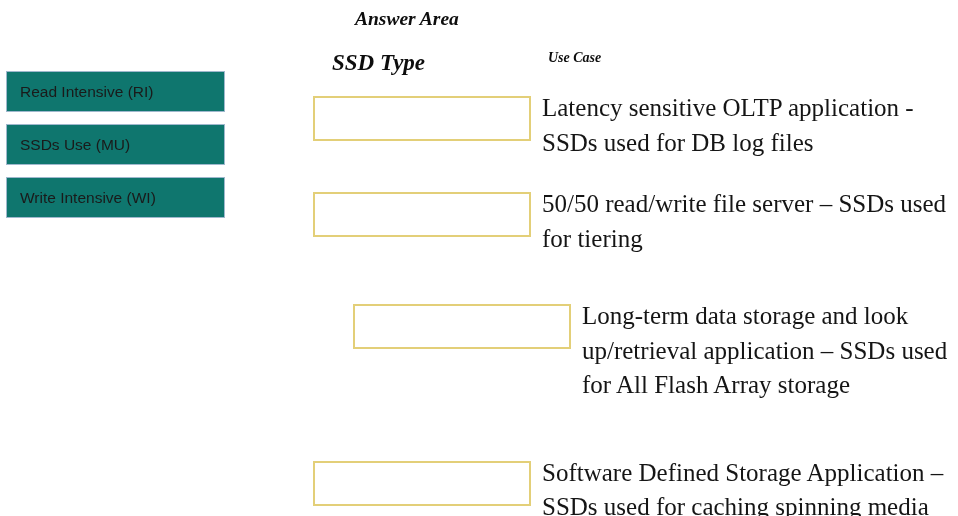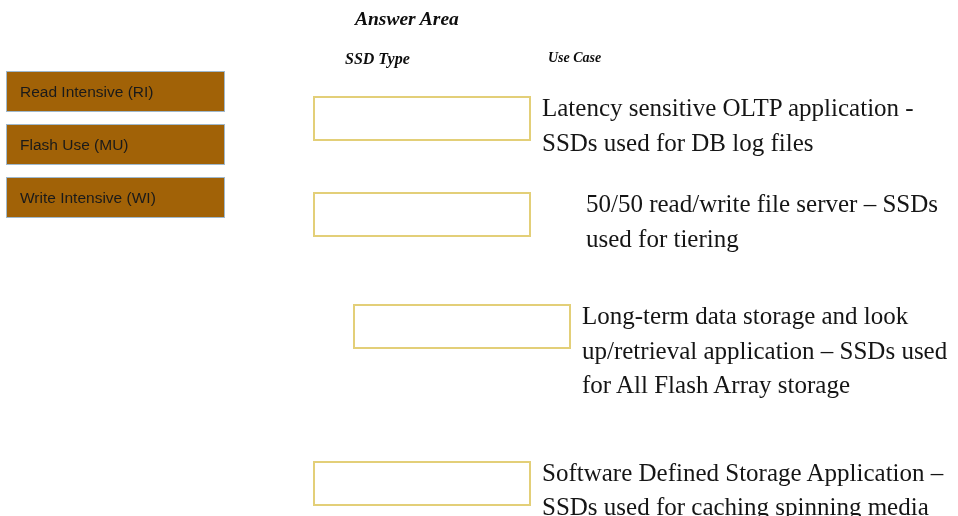"SSD Type" #col-head-ssd { font-size: 16px -> 23px; left: 345px -> 332px }
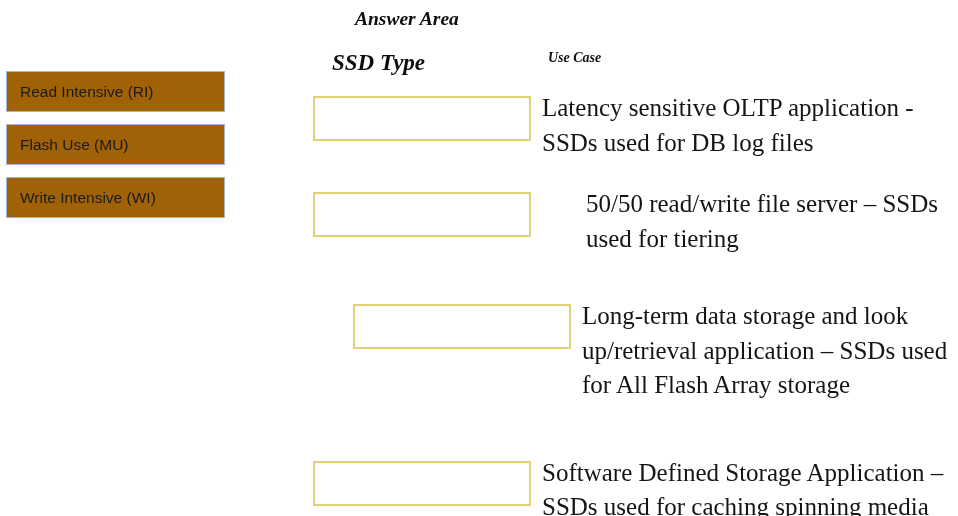"Read Intensive (RI)" .source-option { background: #a16207 -> #0f766e }
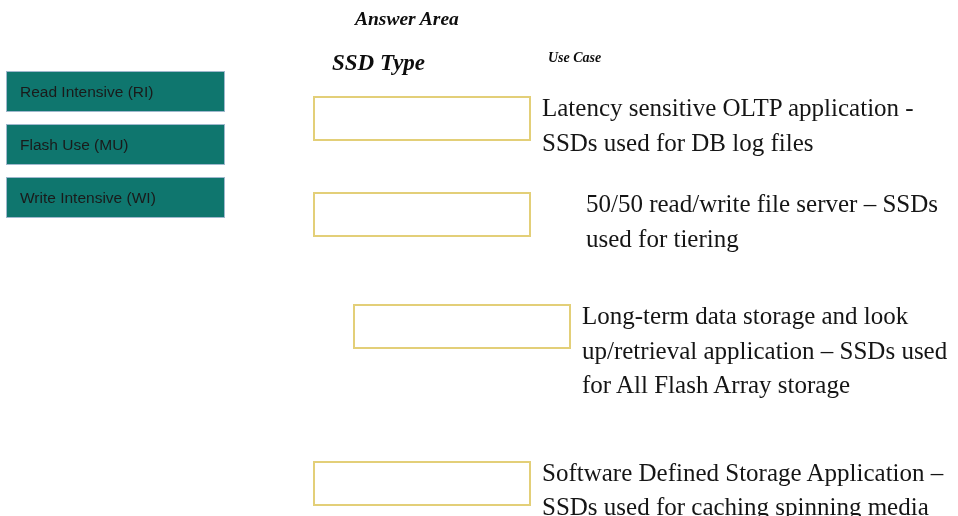"Flash Use (MU)" span.source-option-label { text: Flash -> SSDs }
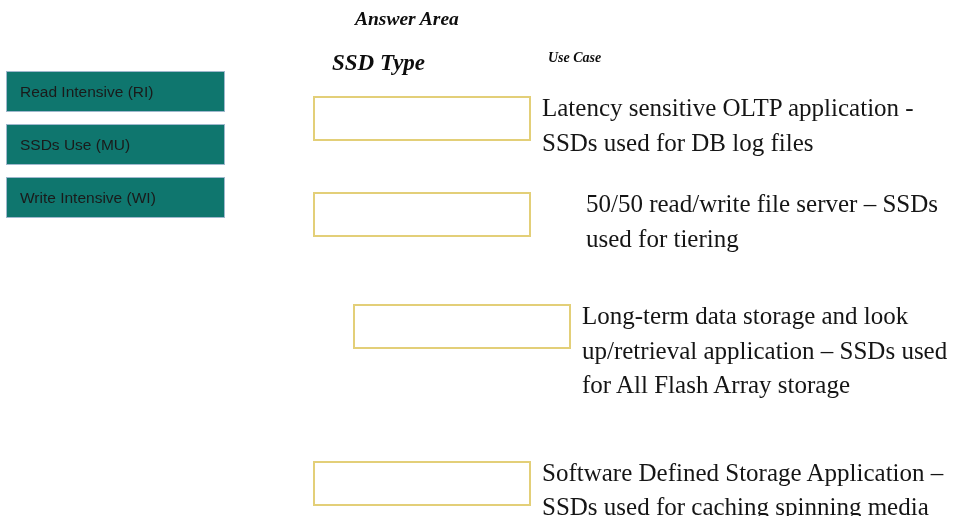"50/50 read/write file server –" div.answer-row { gap: 44px -> none }
